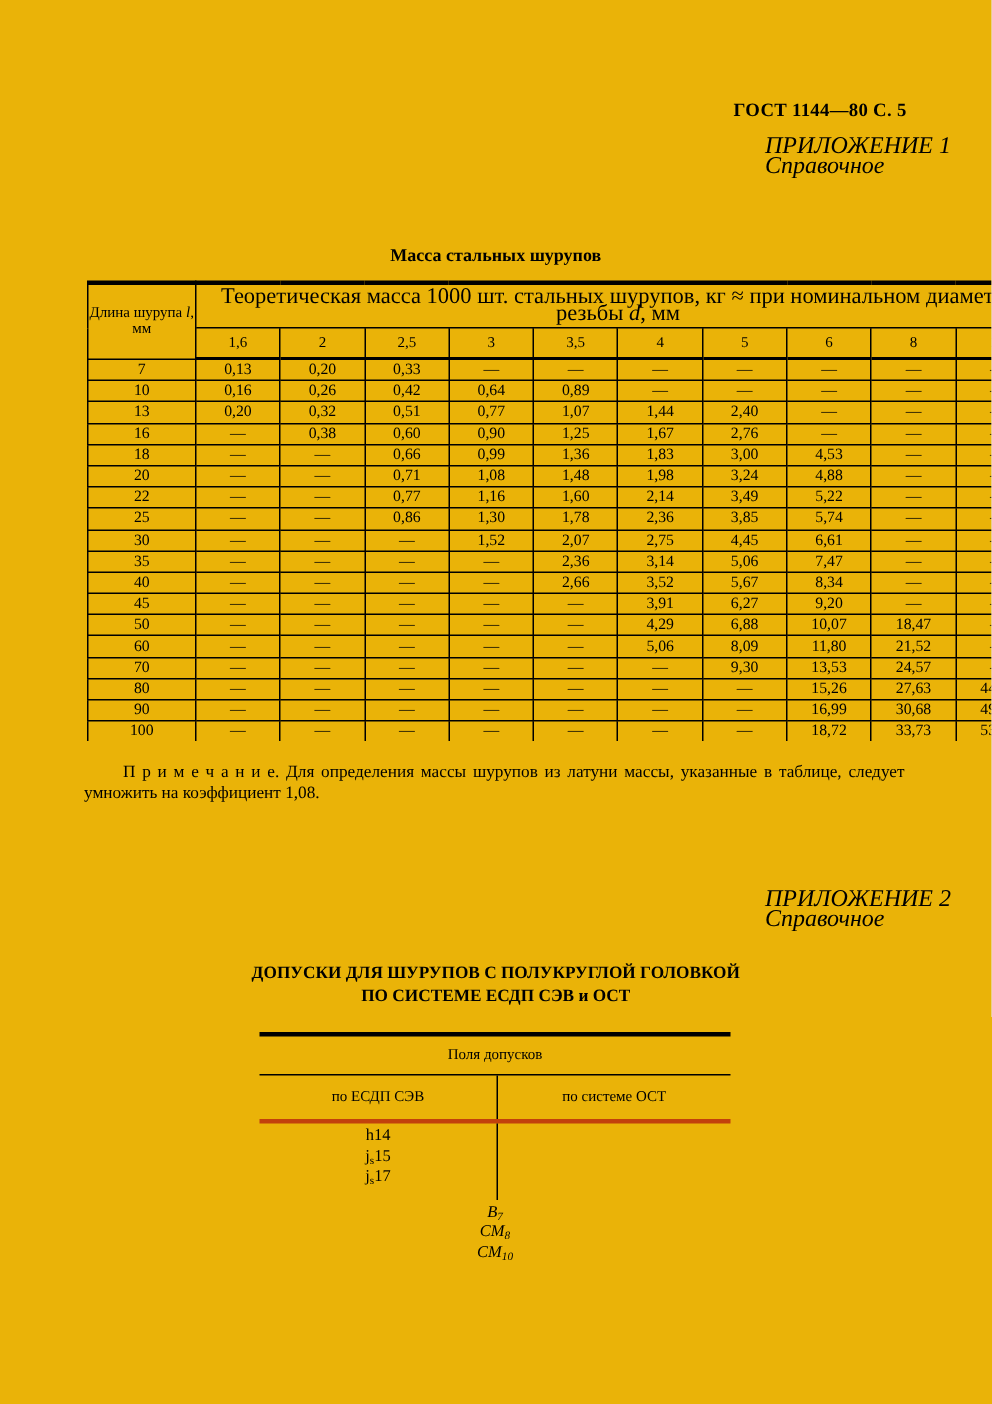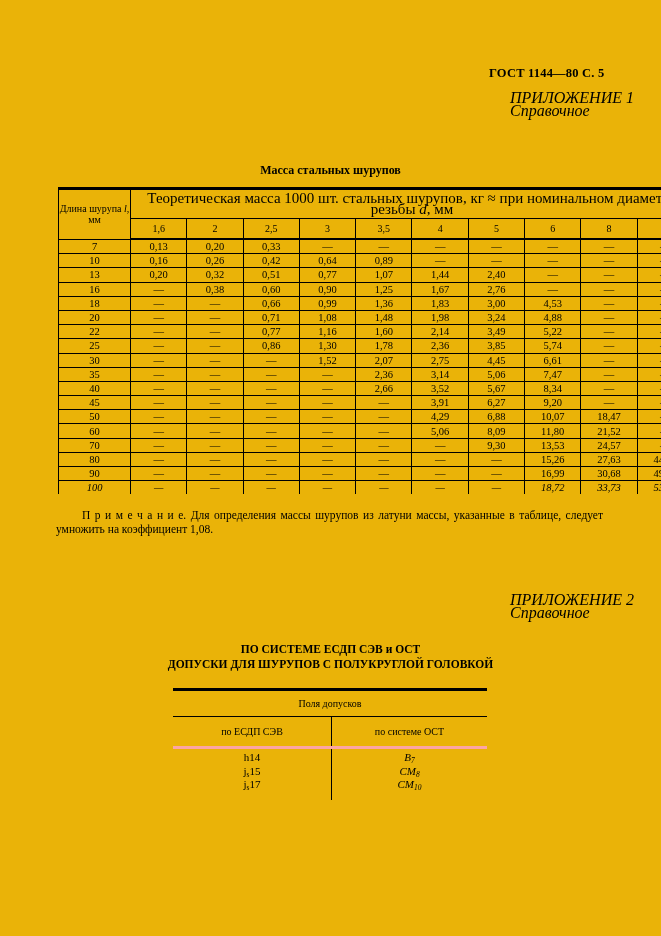"100" .mass-table tbody tr:last-child td { font-style: italic -> none }
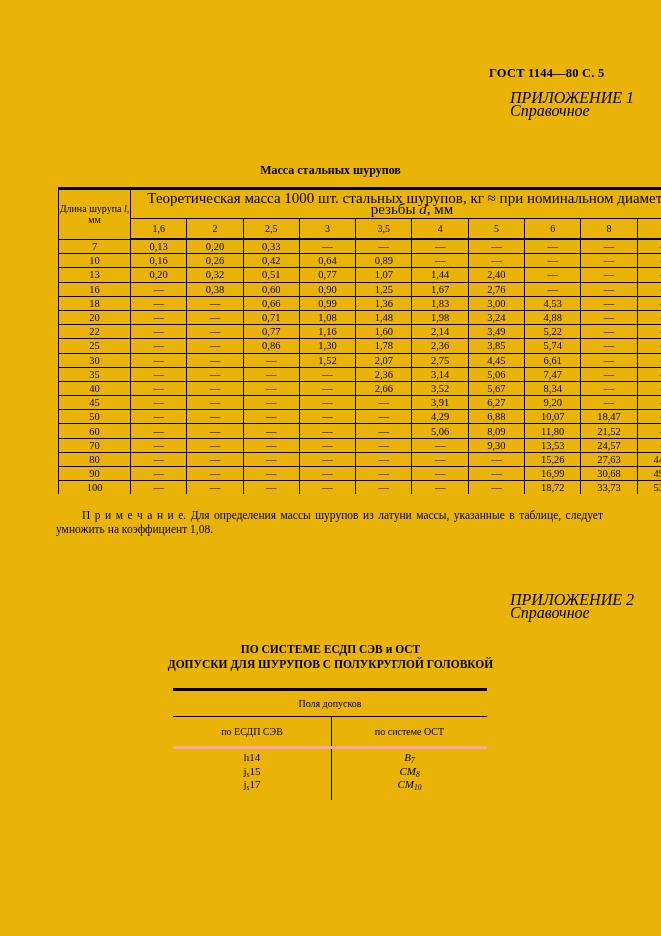"ПО СИСТЕМЕ ЕСДП СЭВ и" div { order: before "ДОПУСКИ ДЛЯ ШУРУПОВ С ПОЛУКРУГЛОЙ" -> after "ДОПУСКИ ДЛЯ ШУРУПОВ С ПОЛУКРУГЛОЙ" }
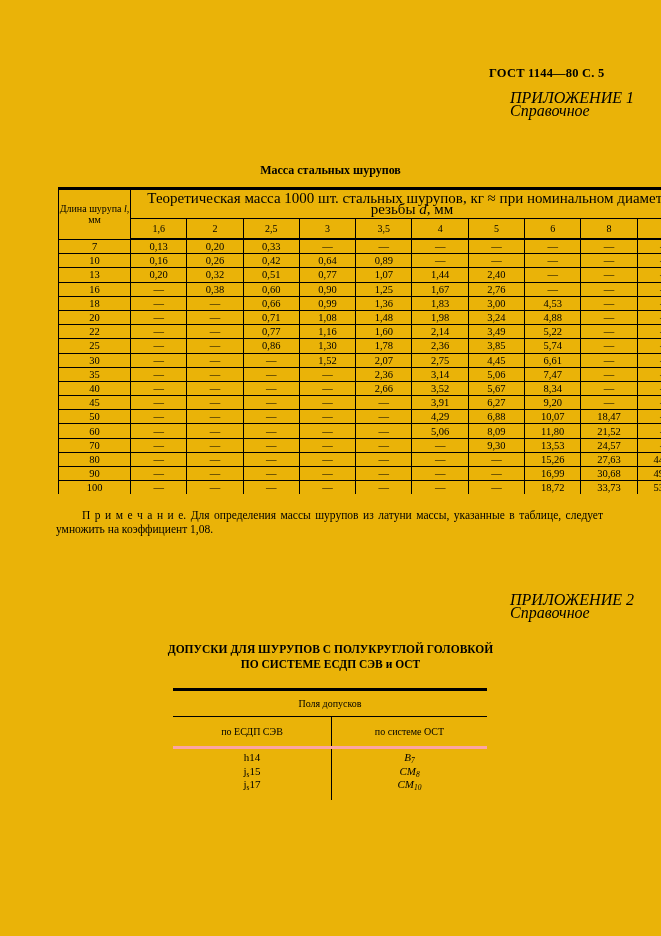"по ЕСДП СЭВ" .tol-heads { border-bottom: 3px solid #fca5a5 -> 3px solid #c2410c }
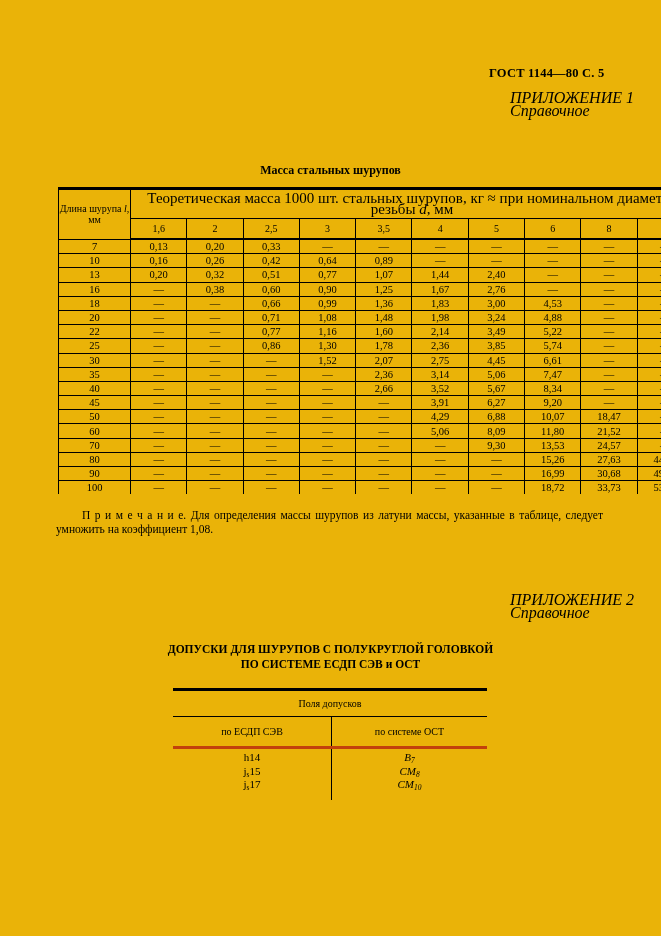"h14" .tol-body { flex-direction: none -> column }
